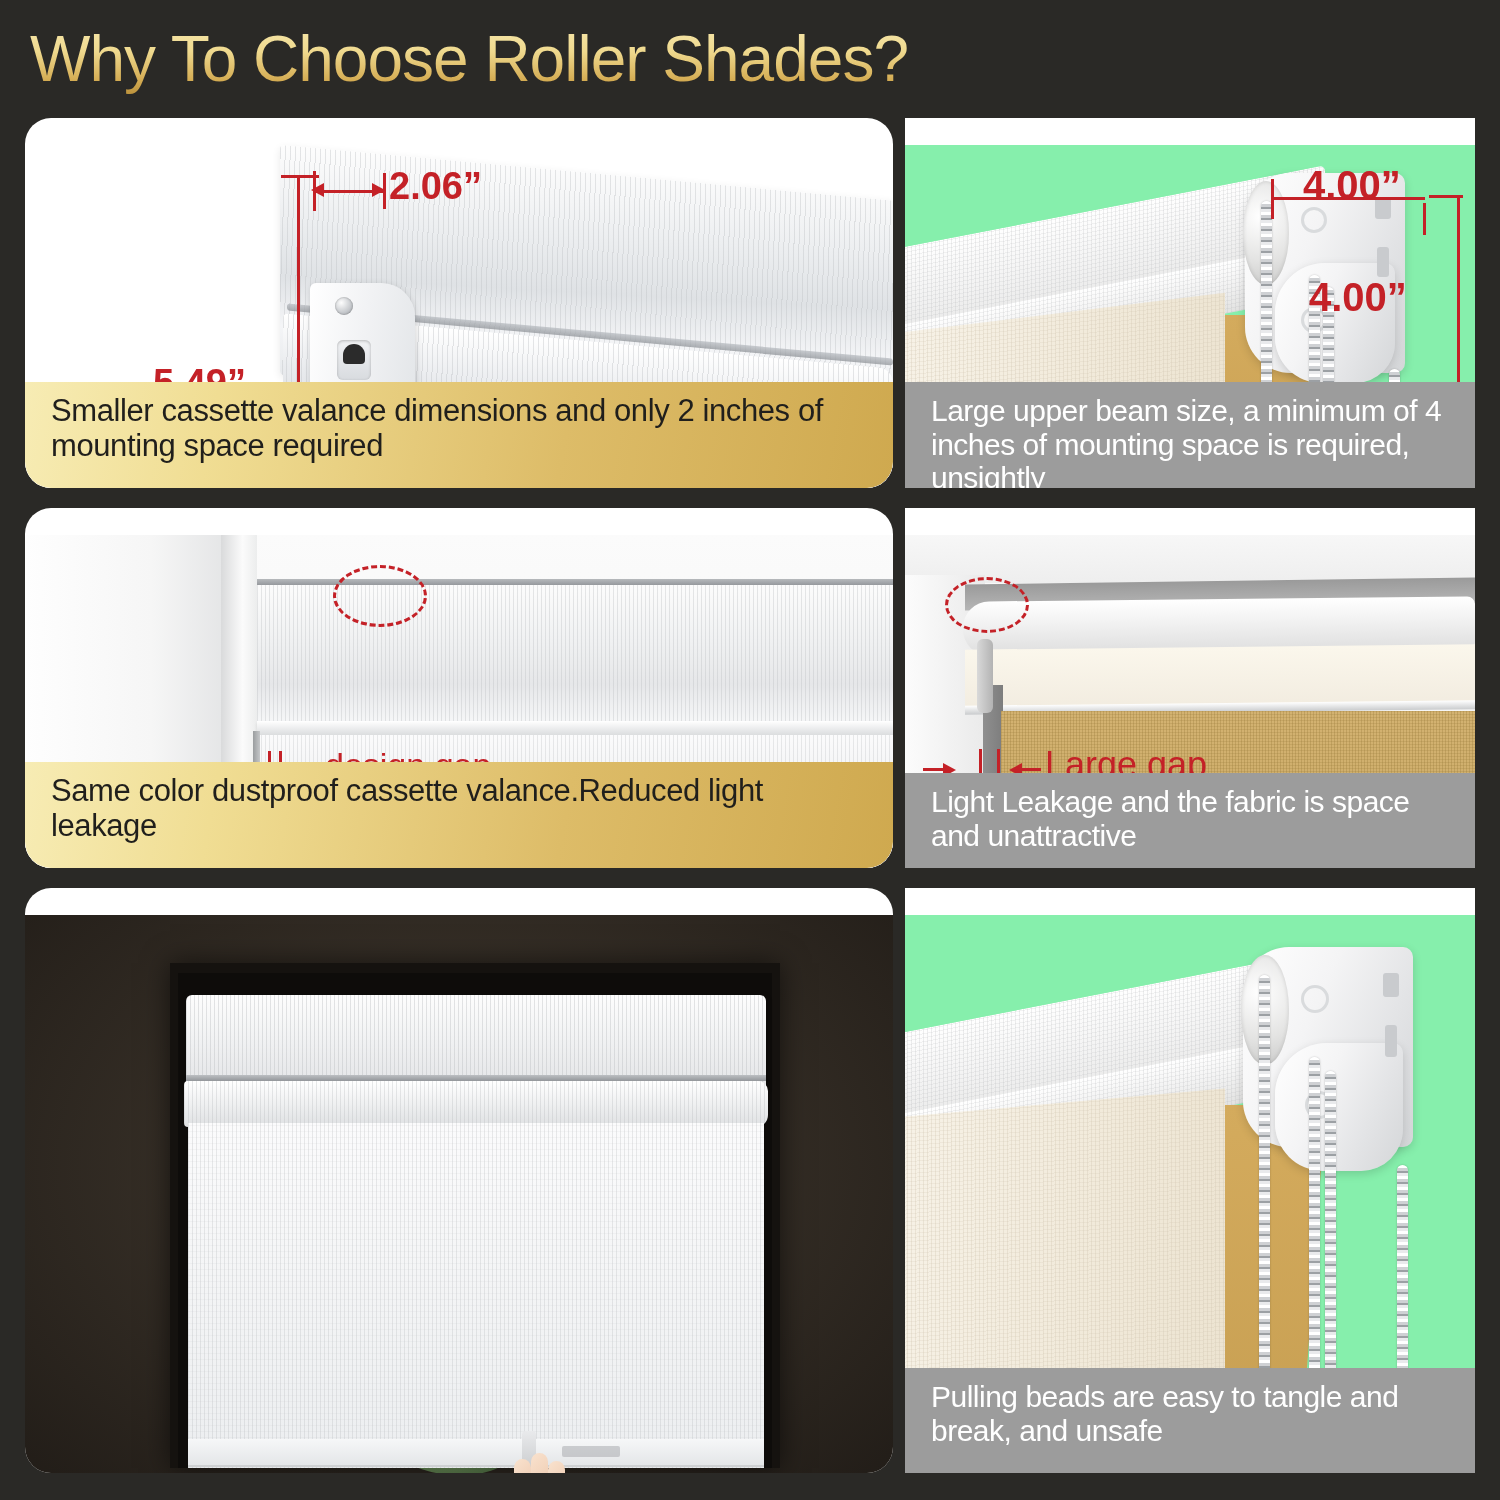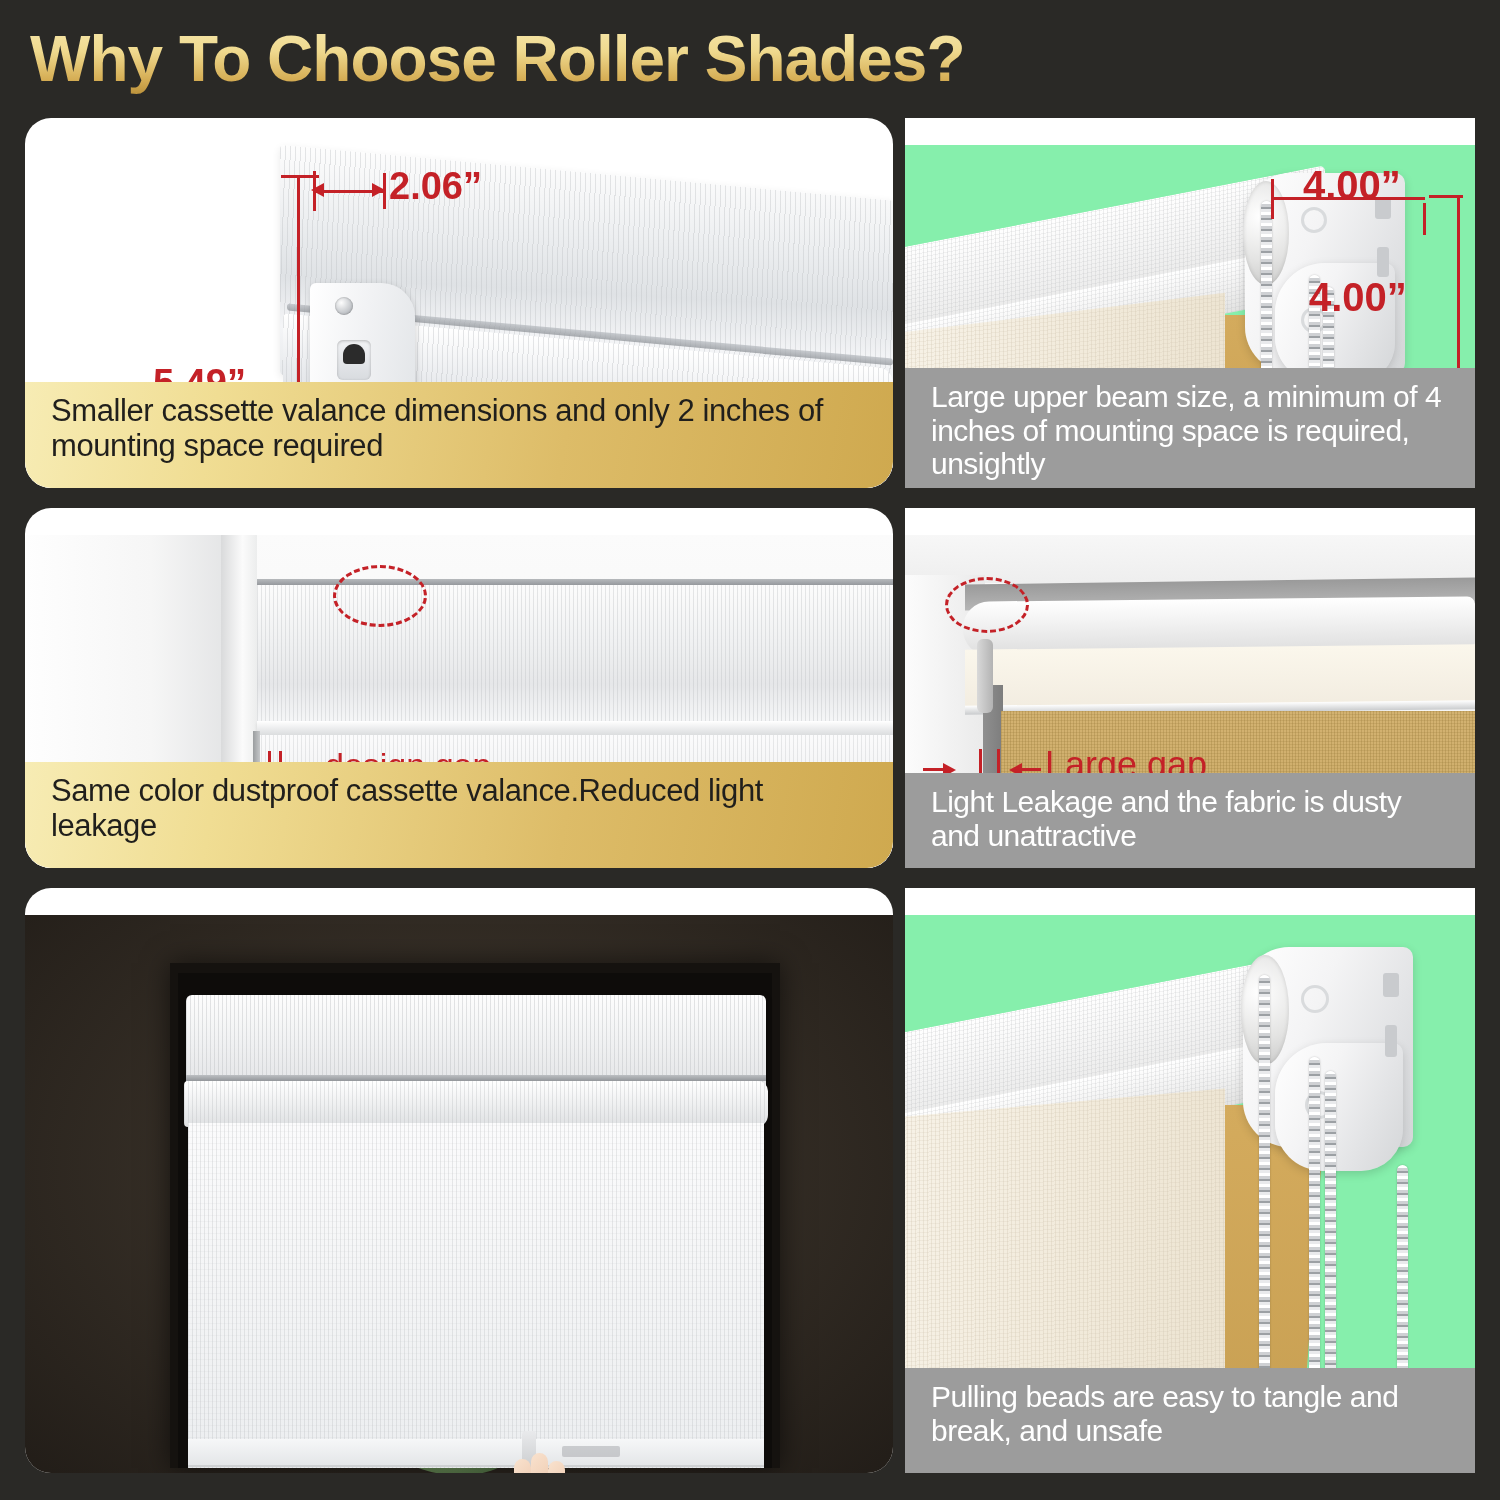"Why To Choose Roller Shades?" .title { font-weight: bold -> normal }
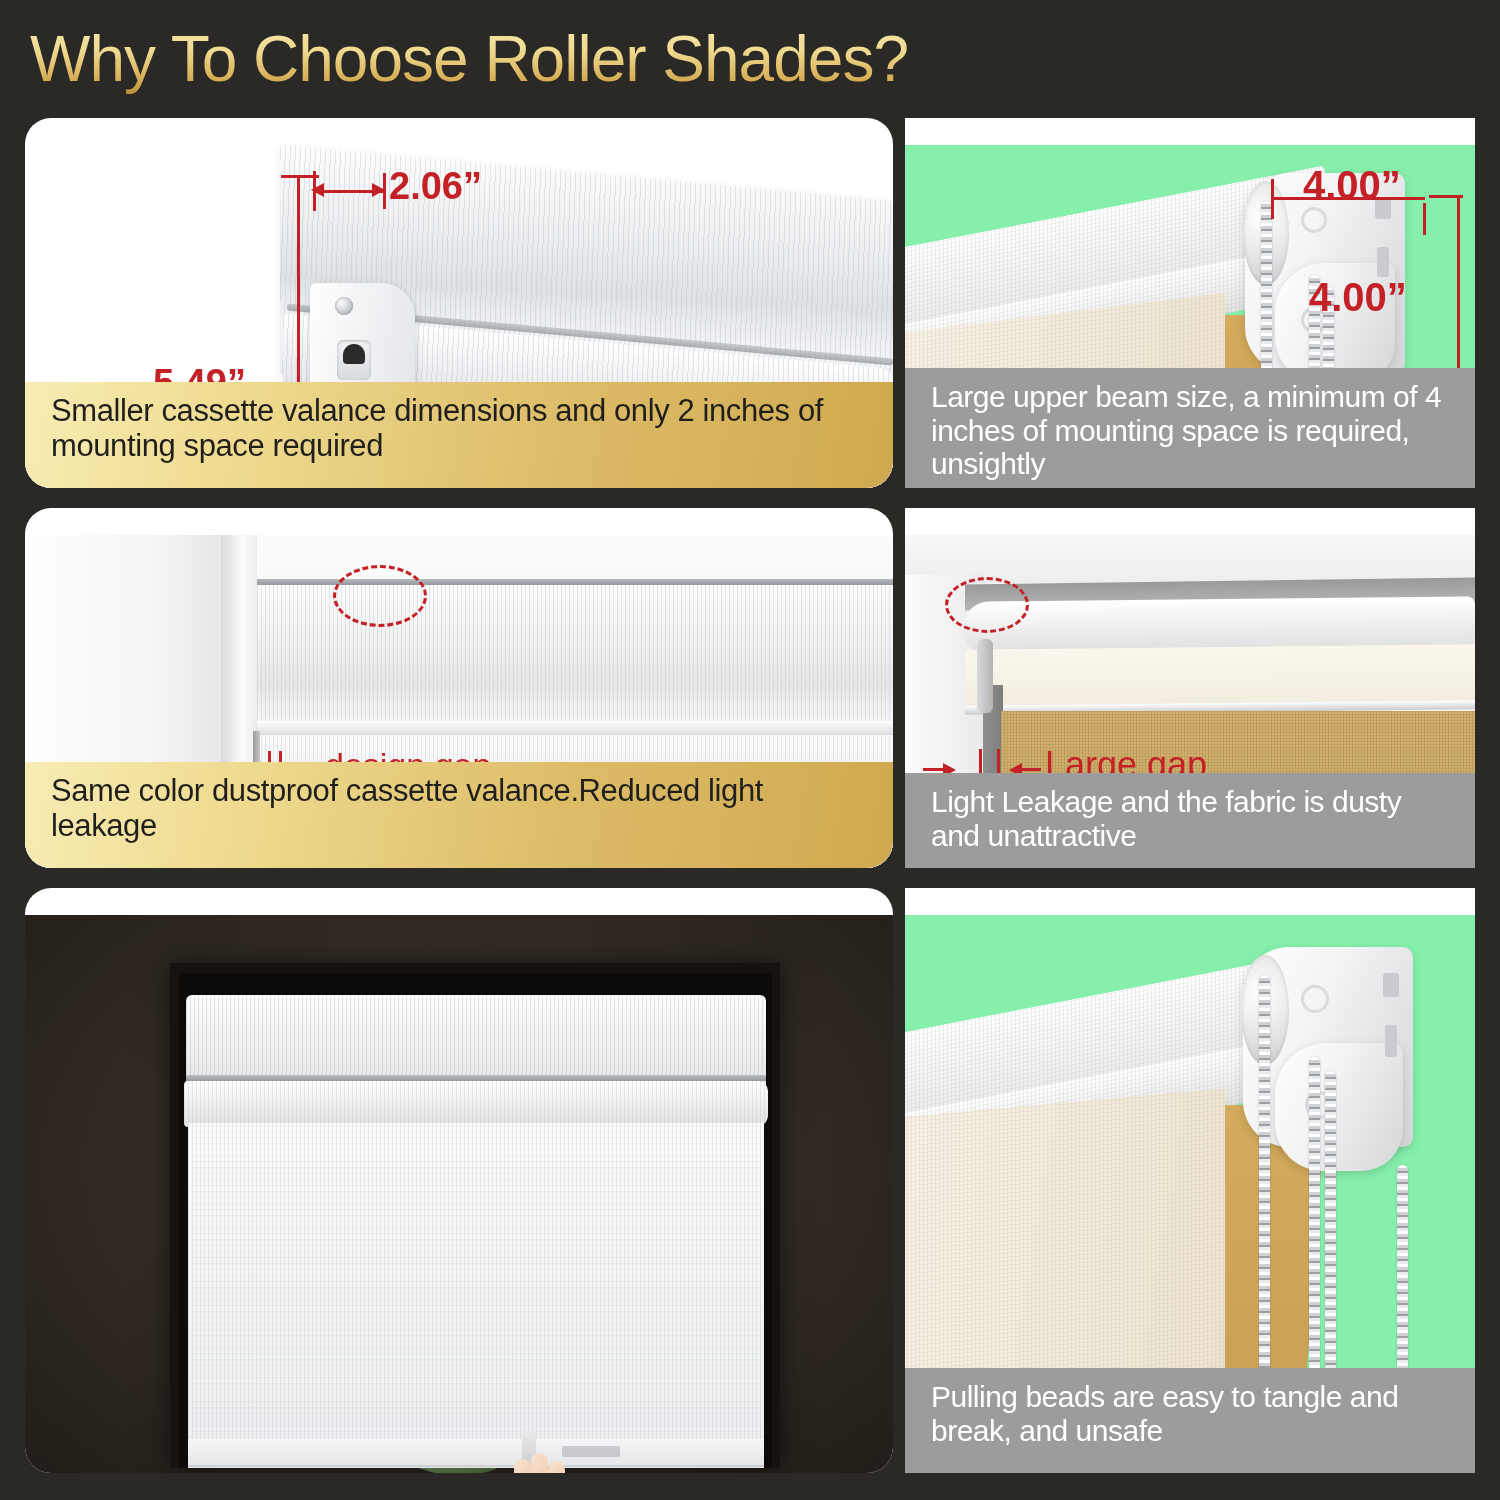"Large upper beam size, a" .p2 .caption { height: 120px -> 106px }
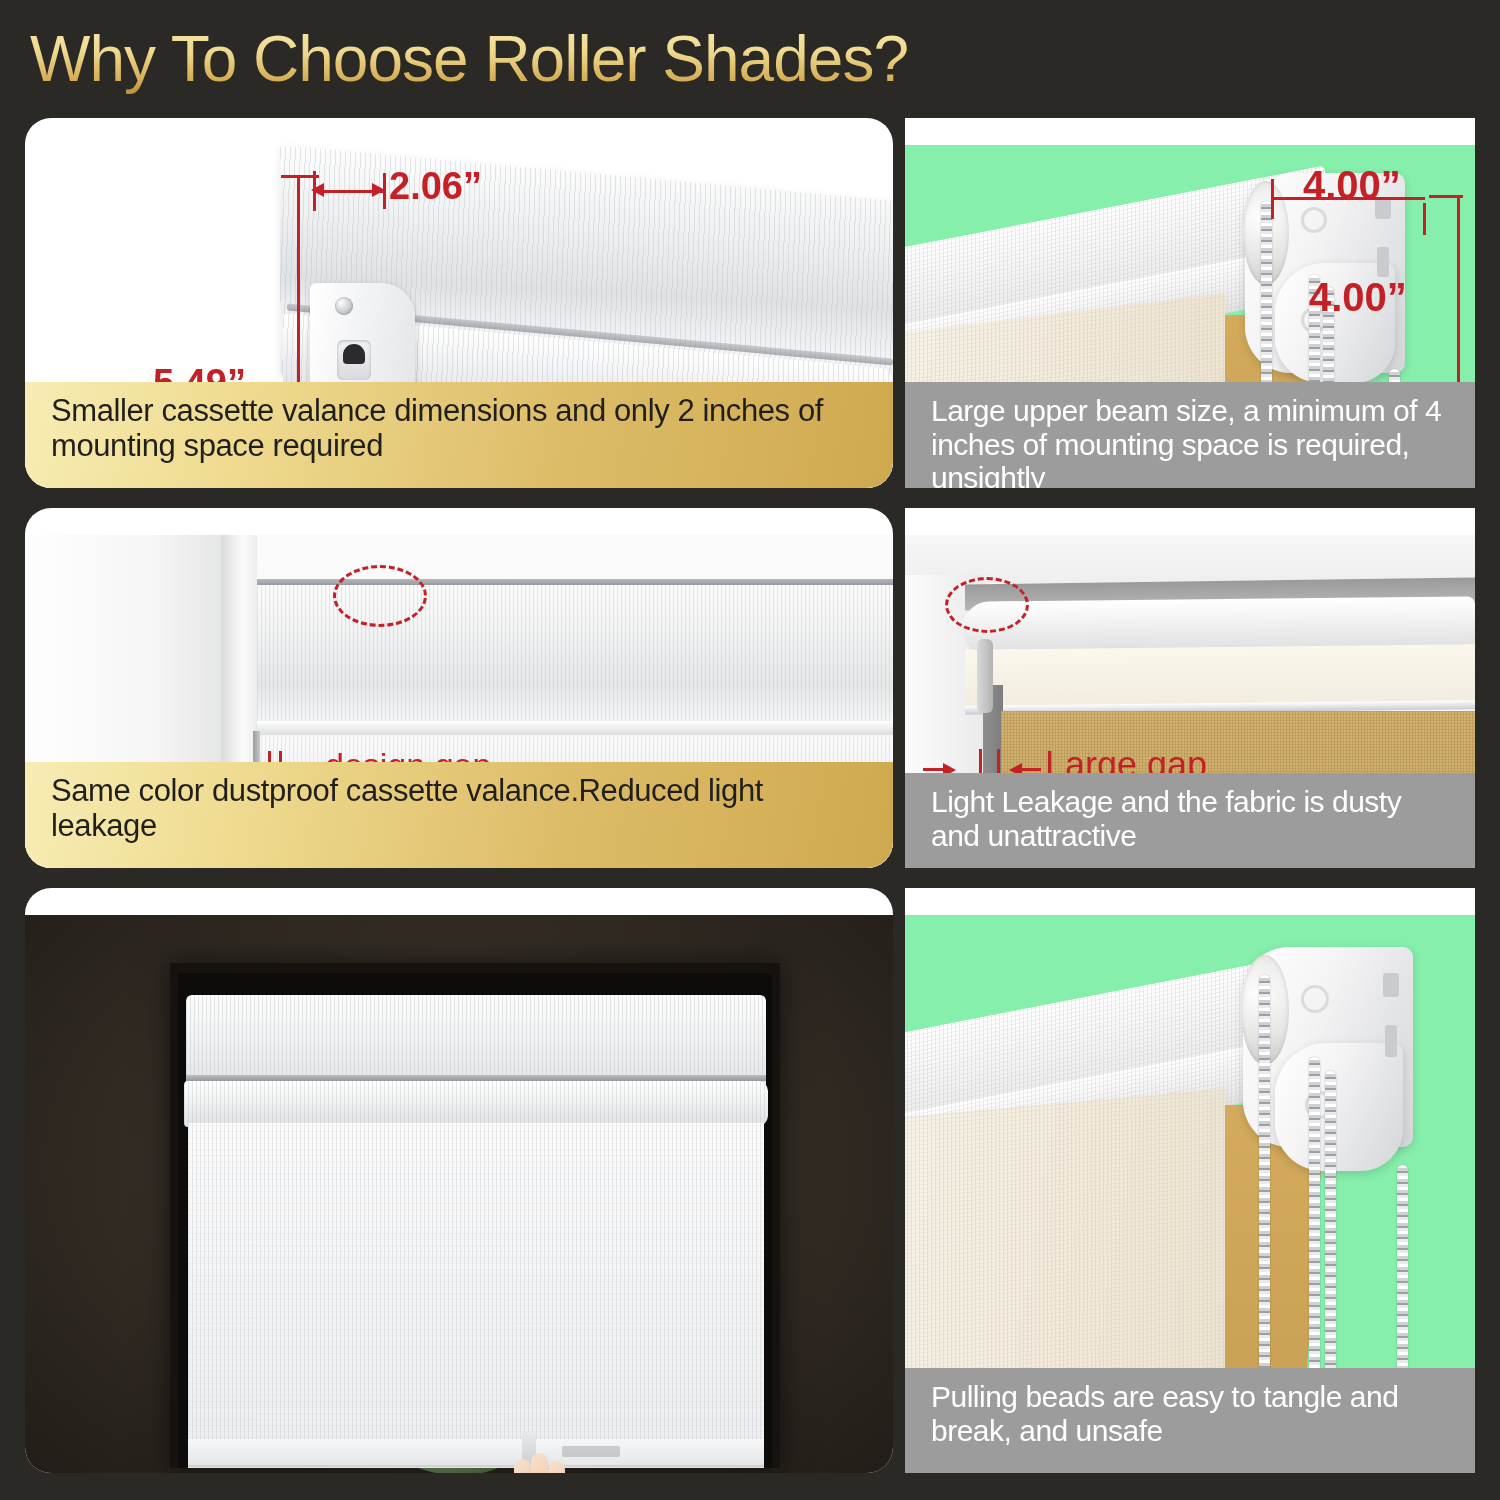"Light Leakage and the fabric" div.caption { text: dusty -> space }
